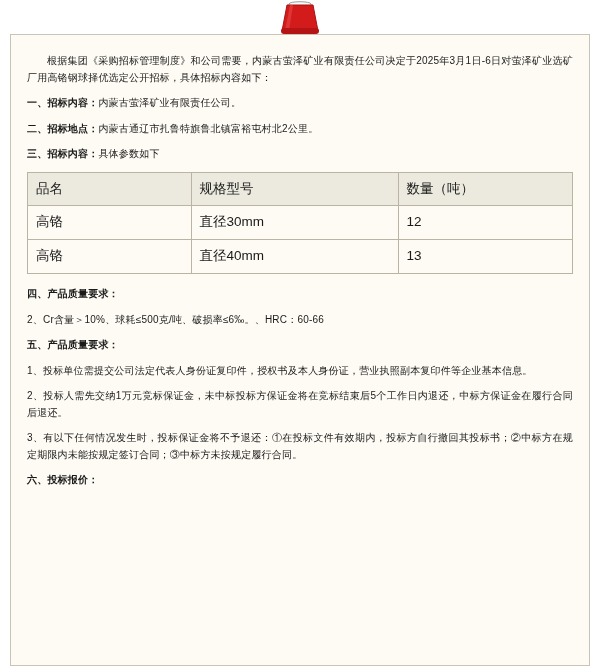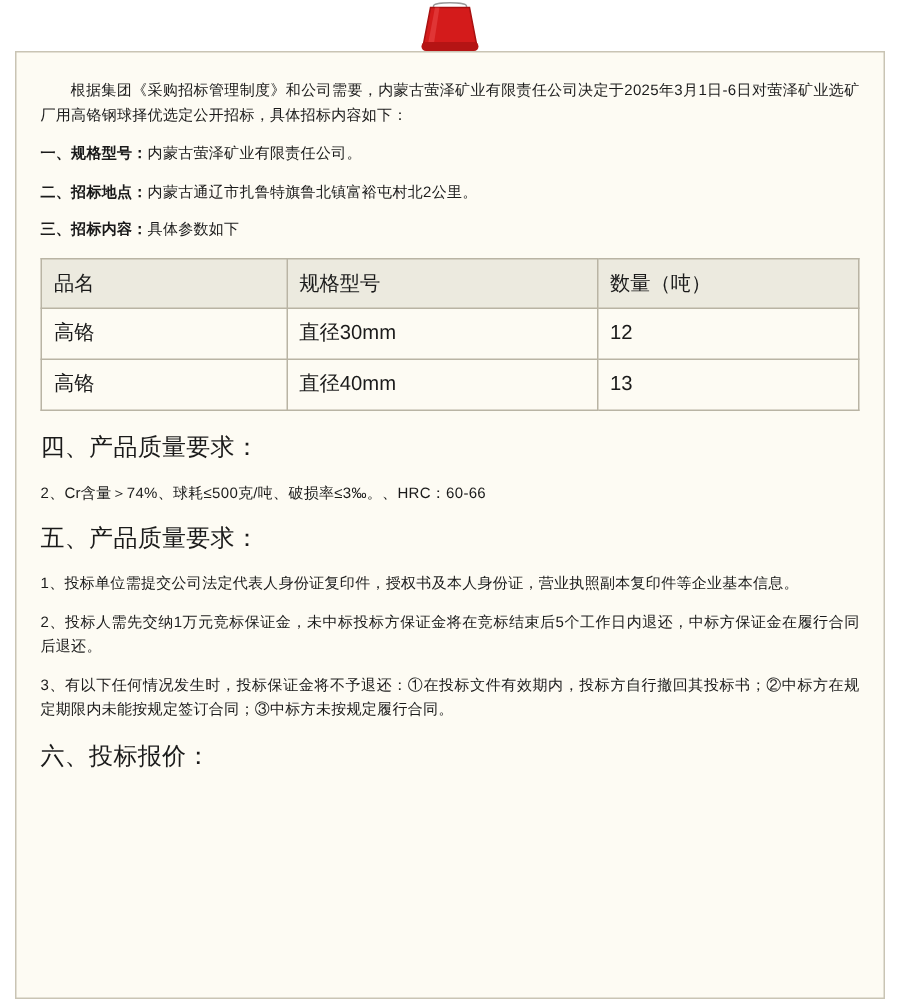"一、规格型号：" span.bold { text: 规格型号 -> 招标内容 }
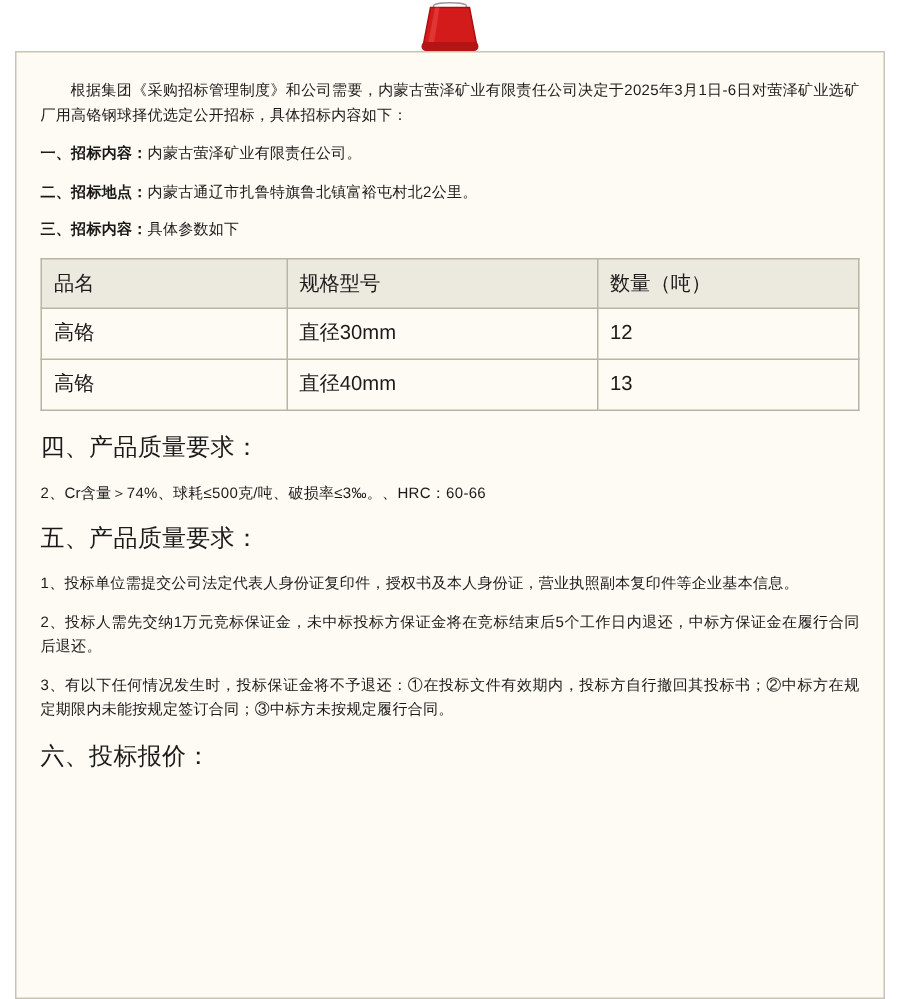"四、产品质量要求：" p.heading { font-size: 16px -> 10px; font-weight: normal -> bold }
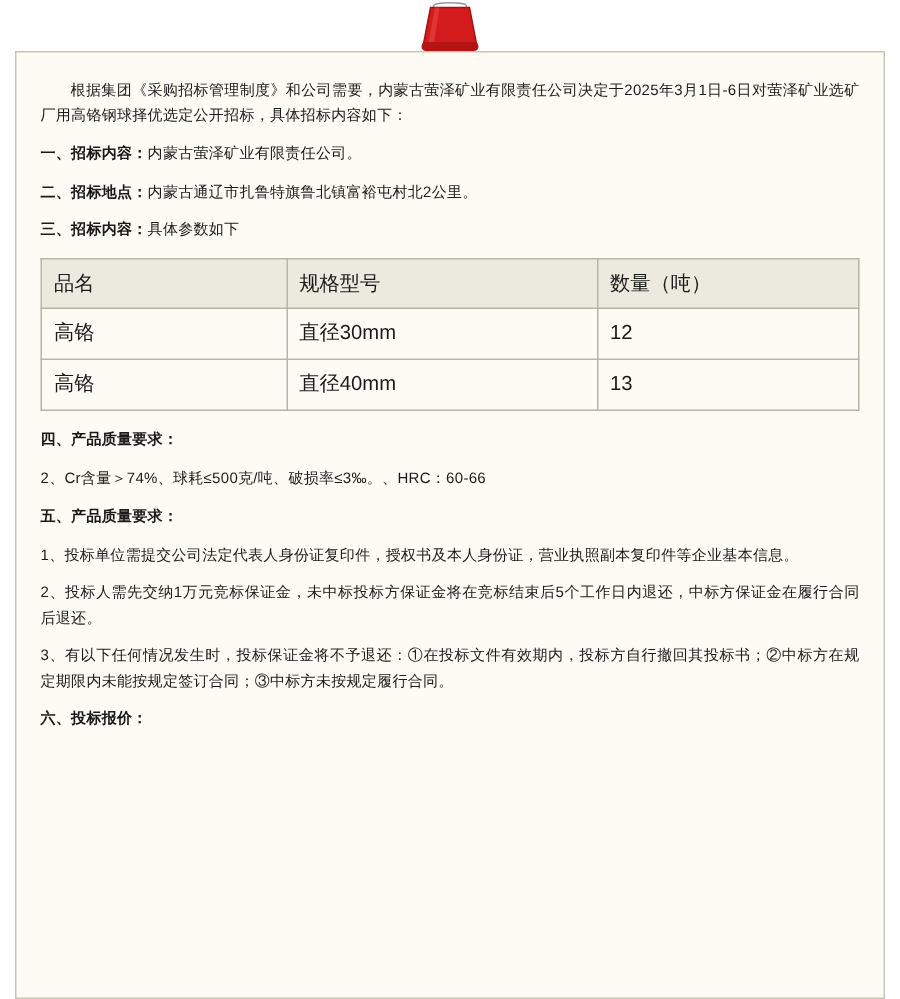"2、Cr含量＞74%、球耗≤500克/吨、破损率≤3‰。、HRC：60-66" p.para { text: 74%、球耗≤500克/吨、破损率≤3 -> 10%、球耗≤500克/吨、破损率≤6 }
